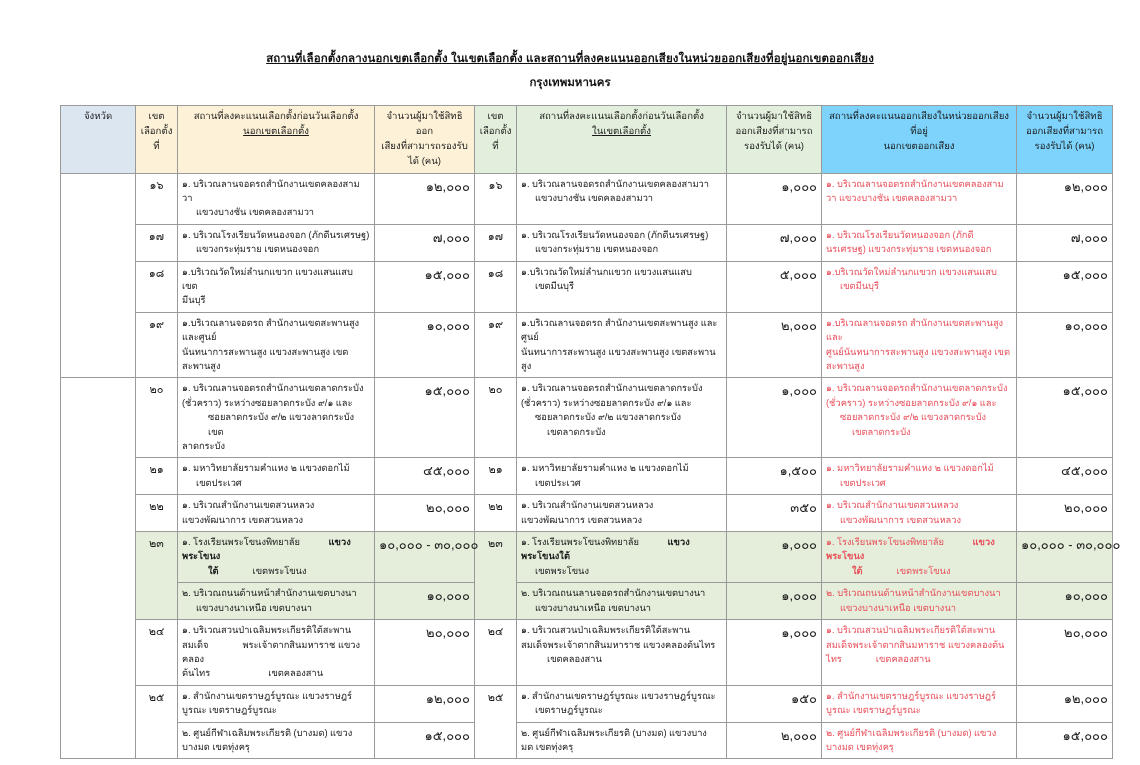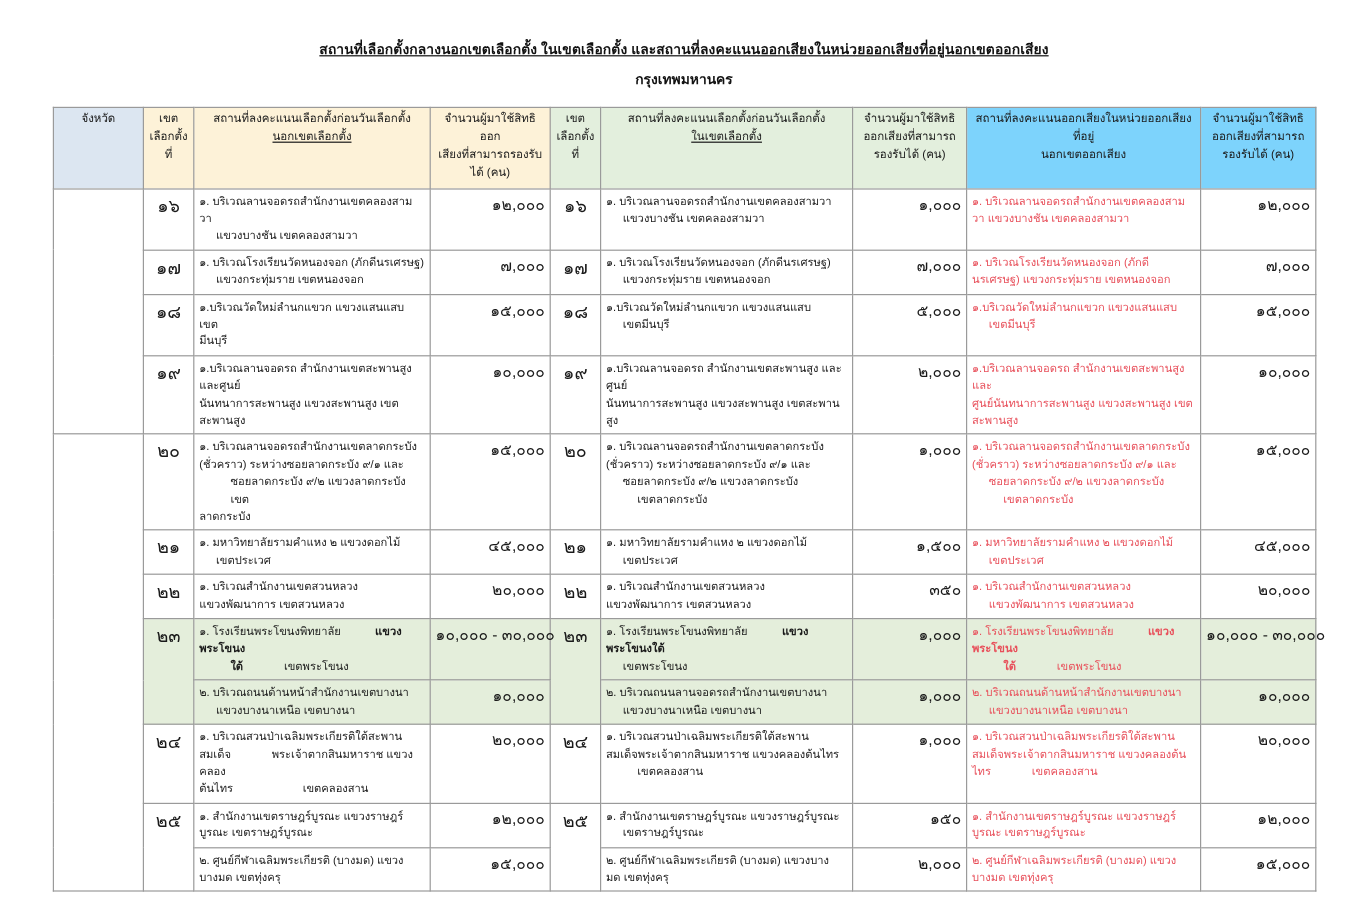"สถานที่เลือกตั้งกลางนอกเขตเลือกตั้ง" .page { padding: 0 -> 16px }
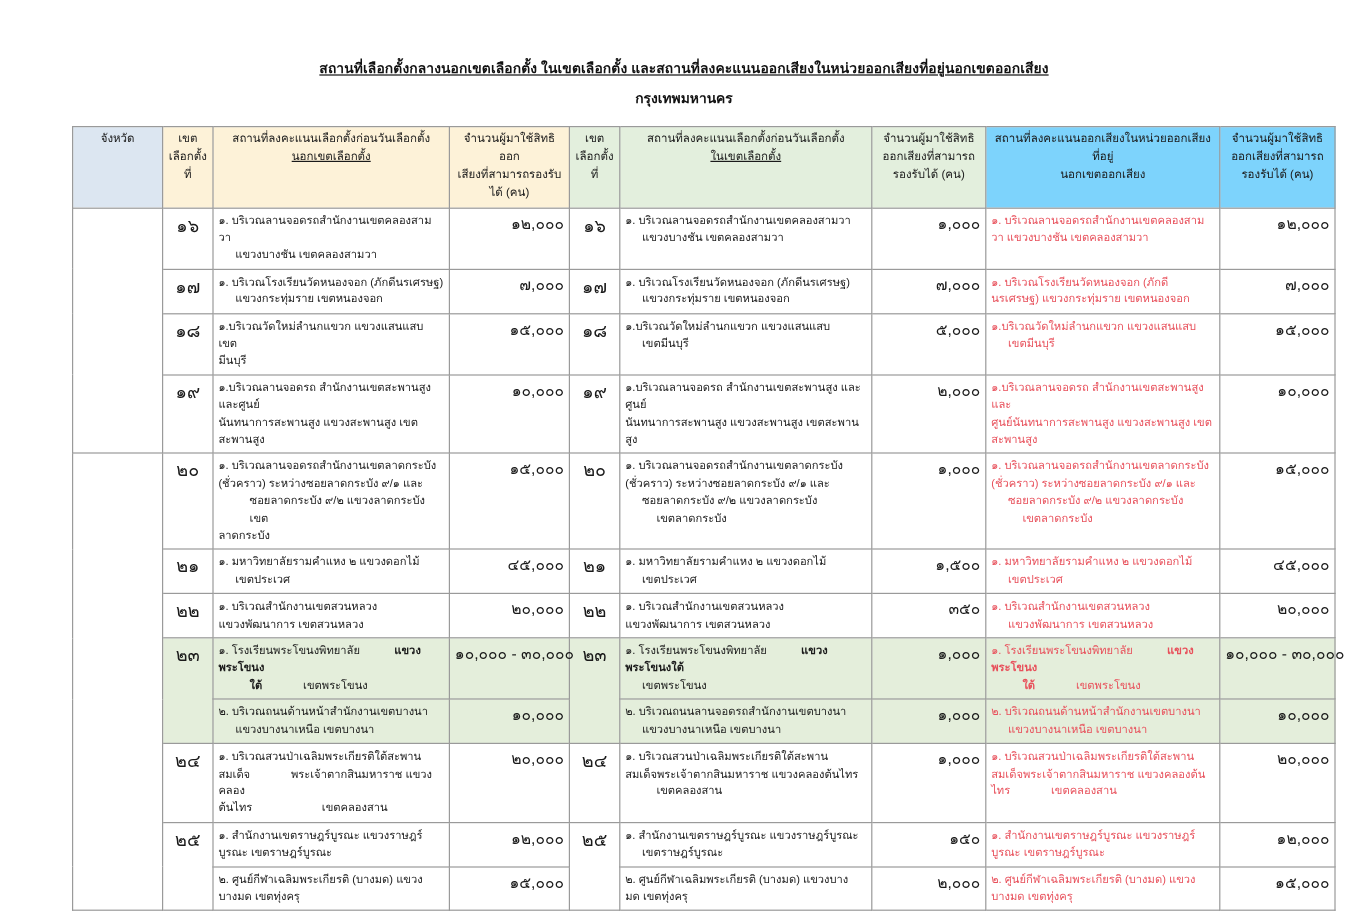"๑๖" td.zone { font-size: 15px -> 11px }
